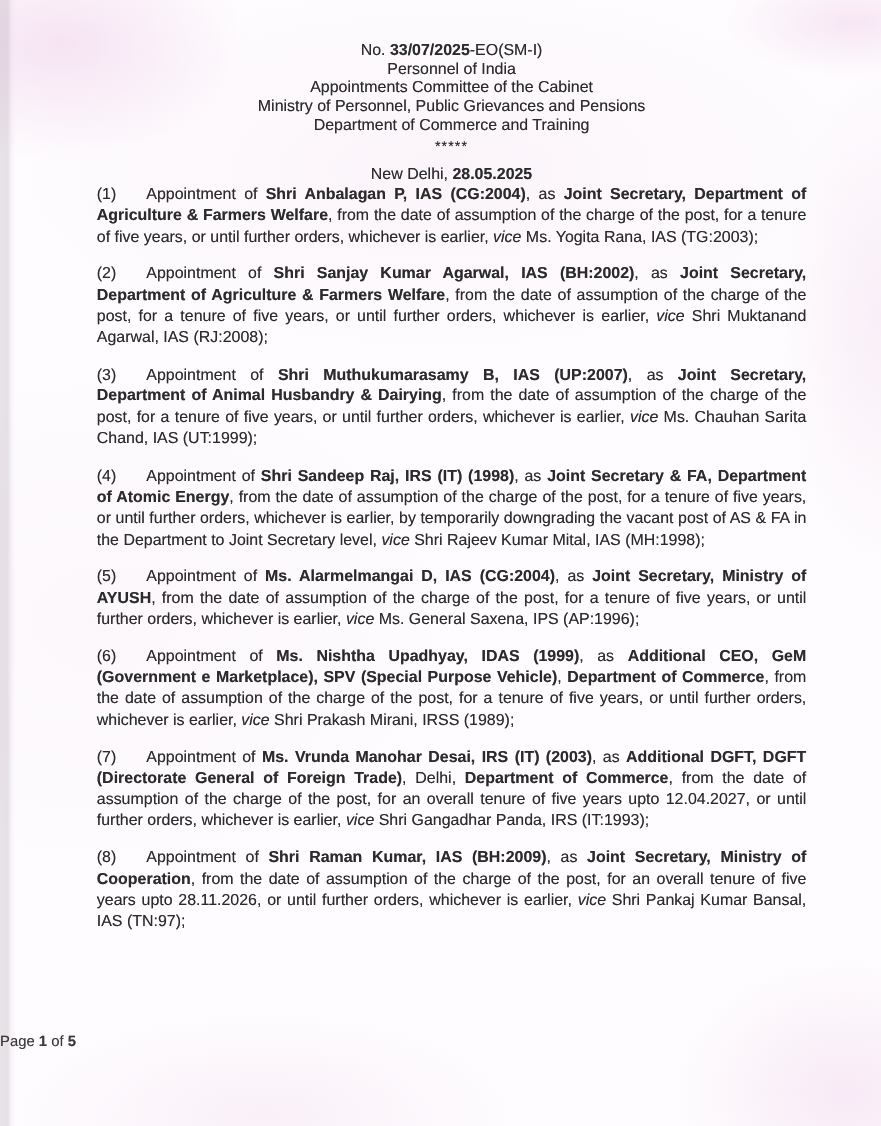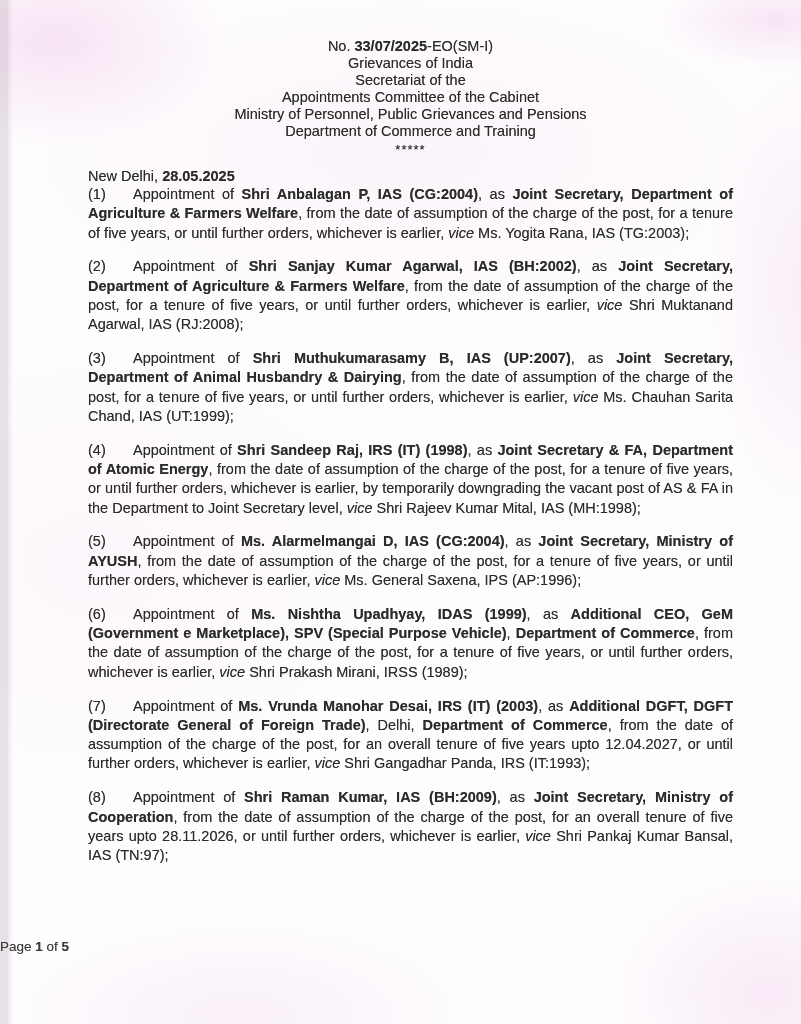"Grievances of India" div.line { text: Grievances -> Personnel }
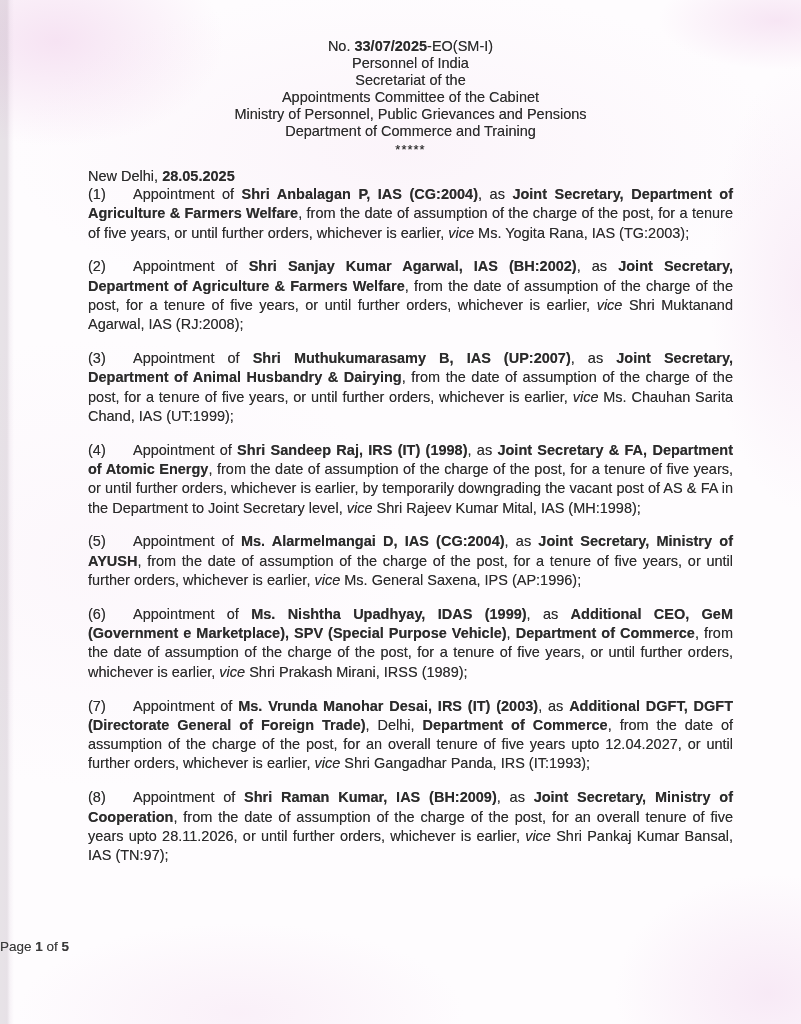"Secretariat of the" div.line { html: <div>Secretariat of the</div> -> none }
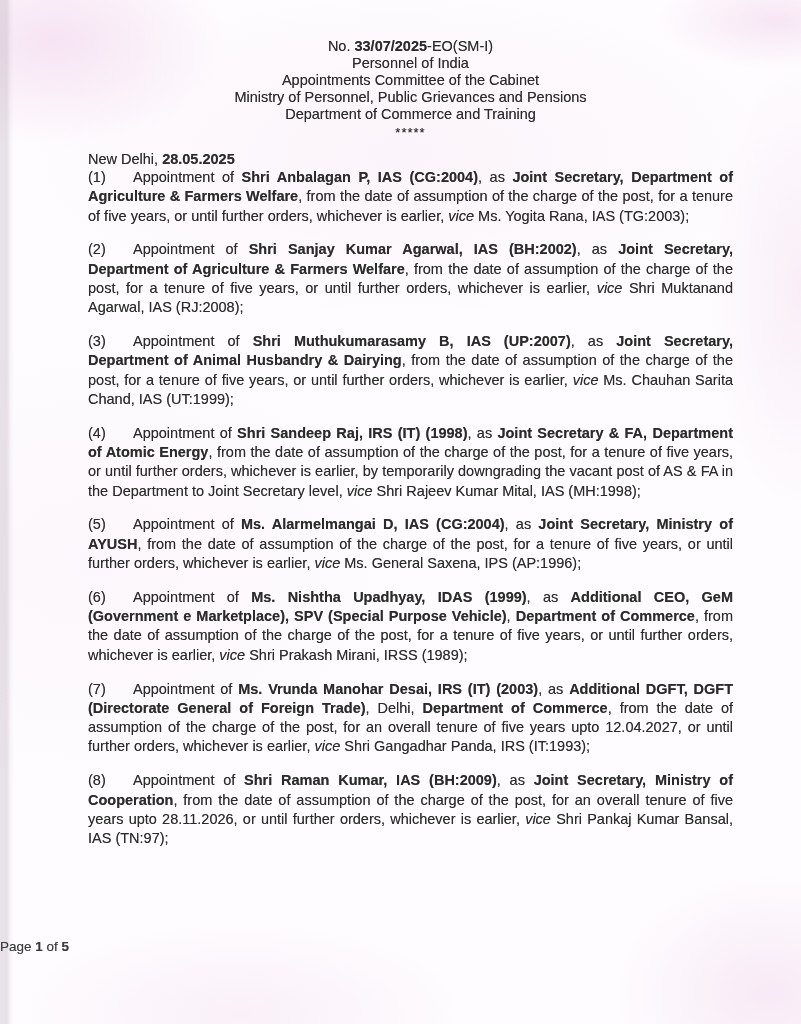"New Delhi, 28.05.2025" .dateline { text-align: left -> center }
